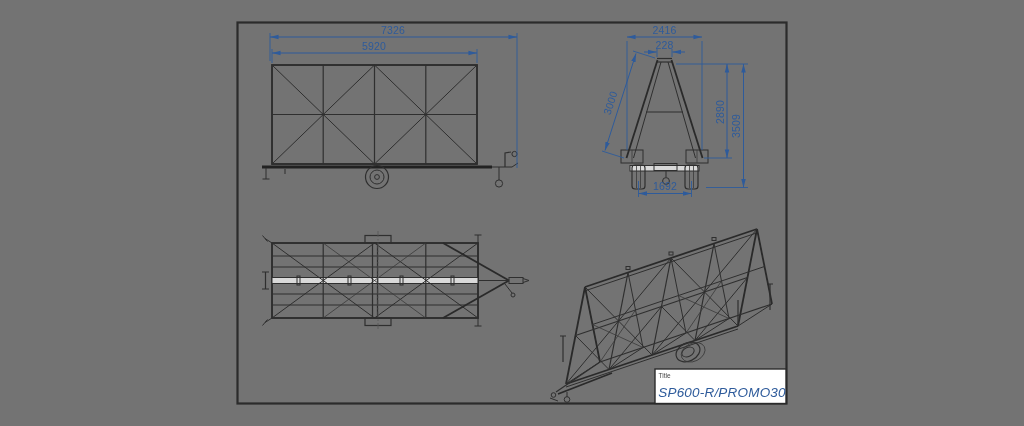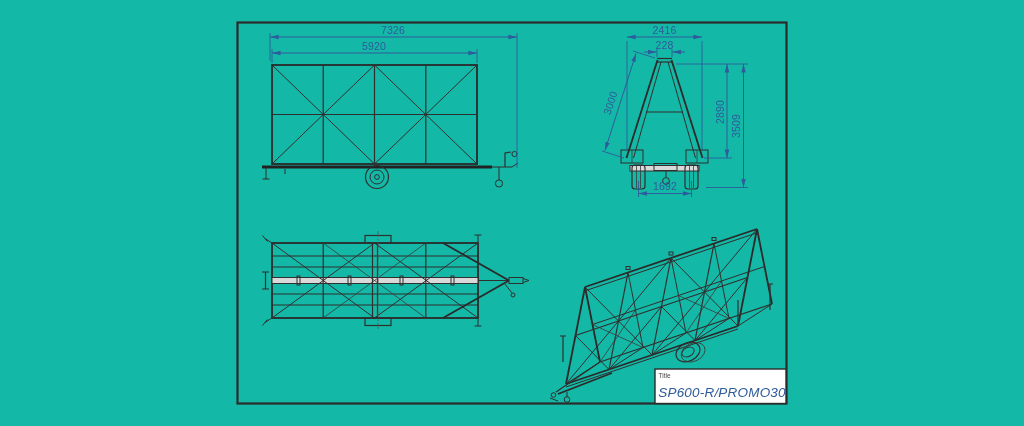"7326" .canvas { background: #14b8a6 -> #737373 }
